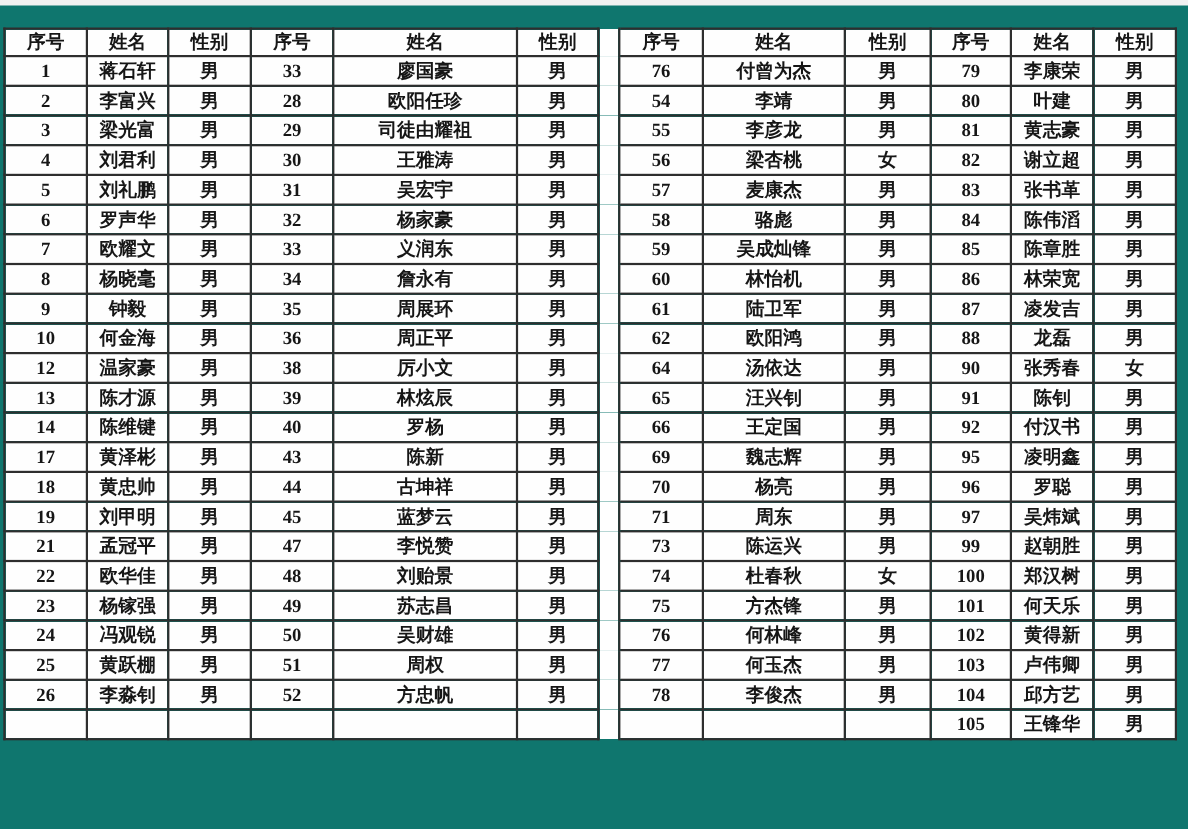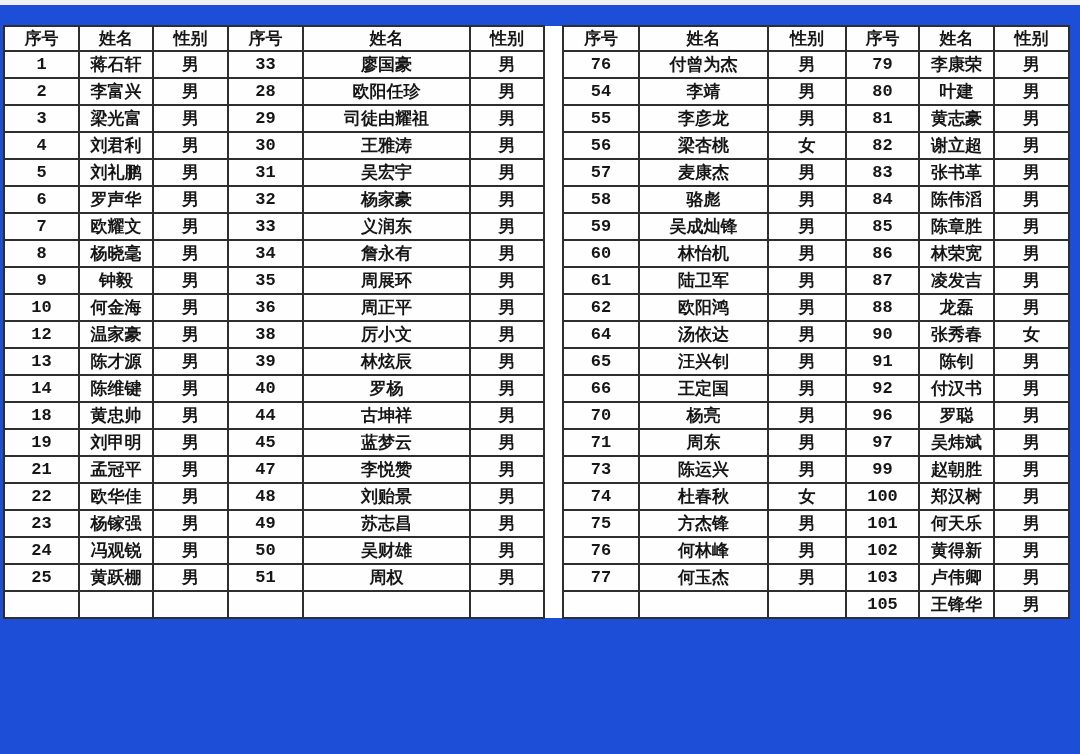"序号" .screen { background: #1d4ed8 -> #0f766e; font-family: Liberation Mono, monospace -> none }
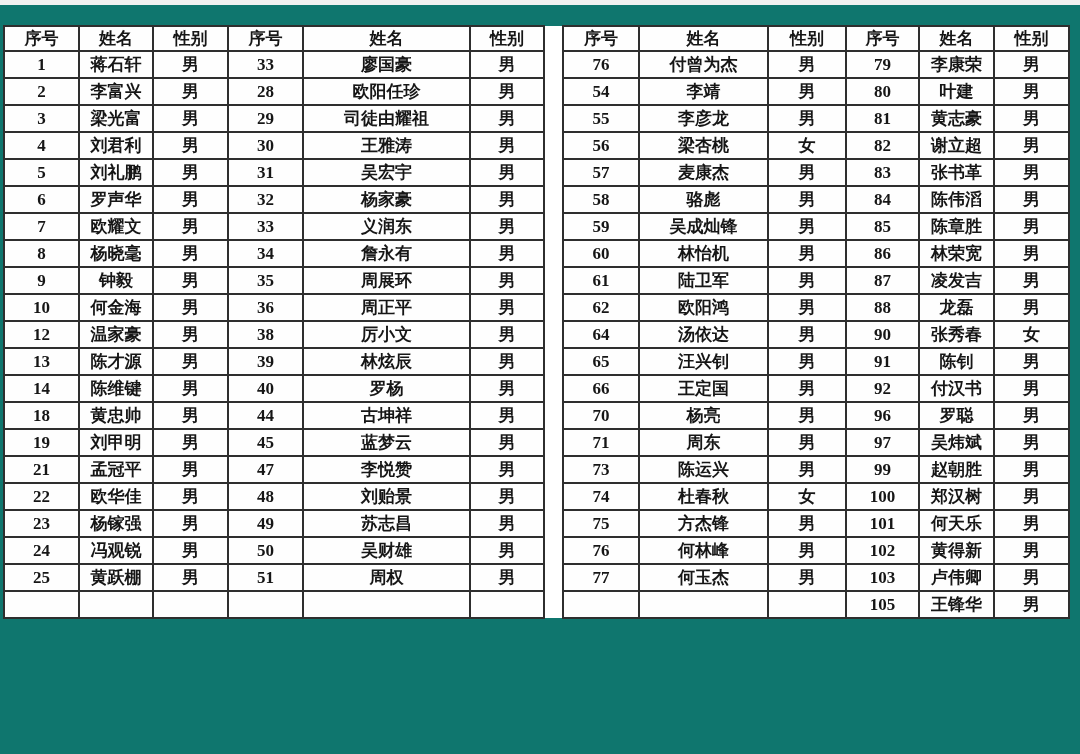"17" tr { html: none -> <tr> <td>17</td> <td>黄泽彬</td> <td>男</td> <td>43</td> <td>陈新</td> <td>男</td> <td></td> <td>69</td> <td>魏志辉</td> <td>男</td> <td>95</td> <td>凌明鑫</td> <td>男</td> </tr> }
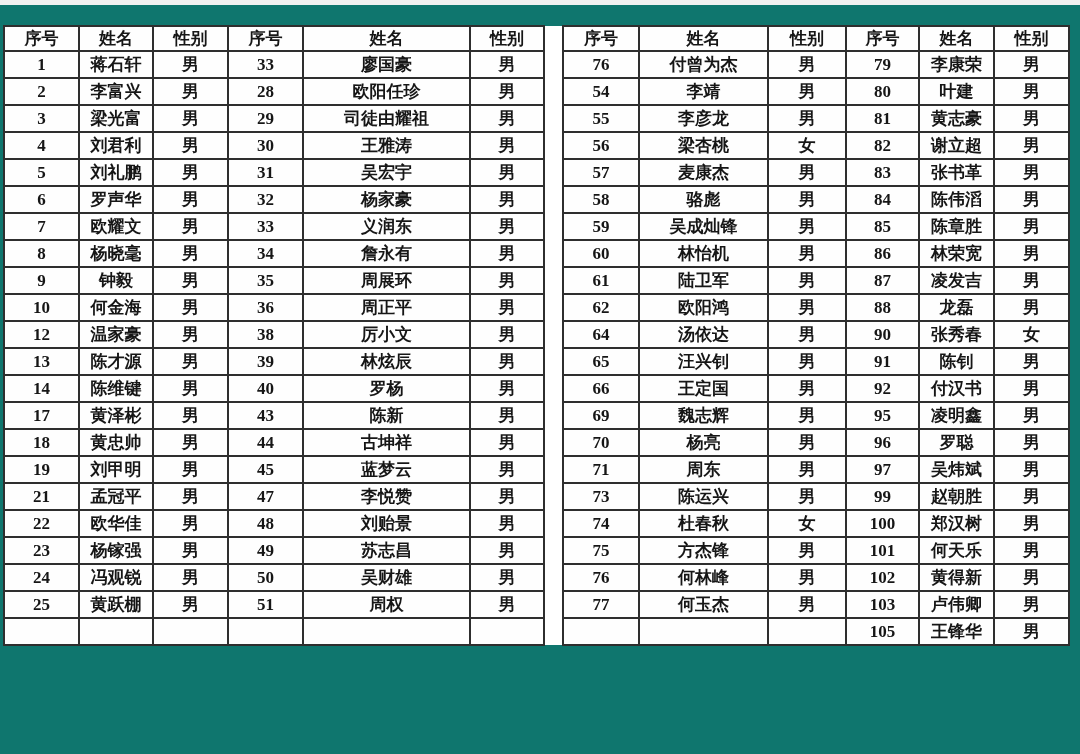"26" tr { html: none -> <tr> <td>26</td> <td>李淼钊</td> <td>男</td> <td>52</td> <td>方忠帆</td> <td>男</td> <td></td> <td>78</td> <td>李俊杰</td> <td>男</td> <td>104</td> <td>邱方艺</td> <td>男</td> </tr> }
